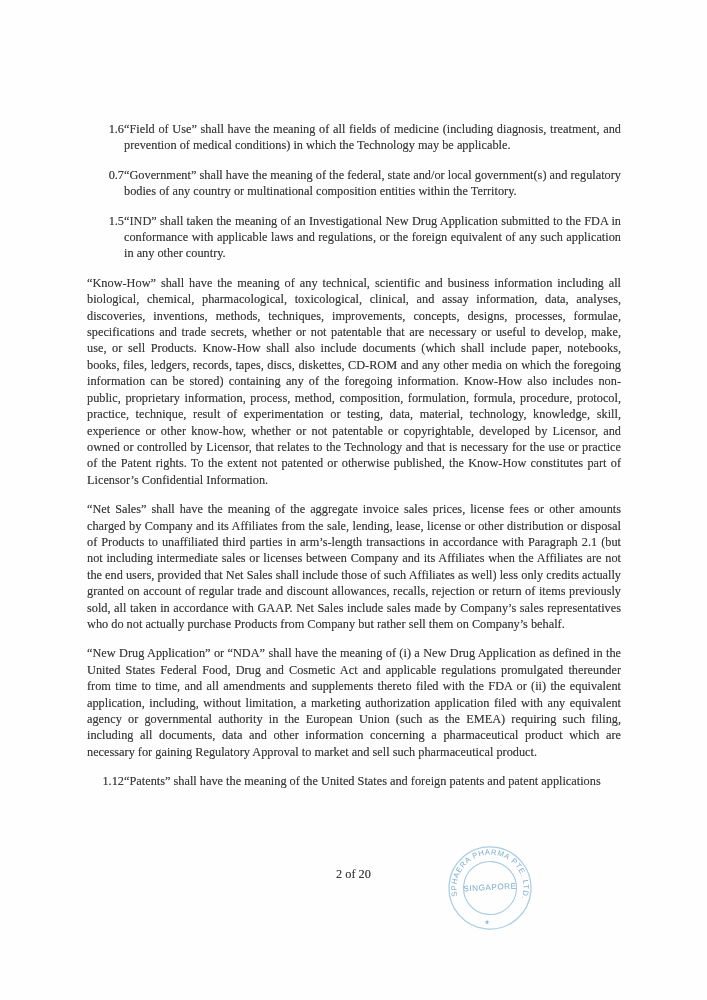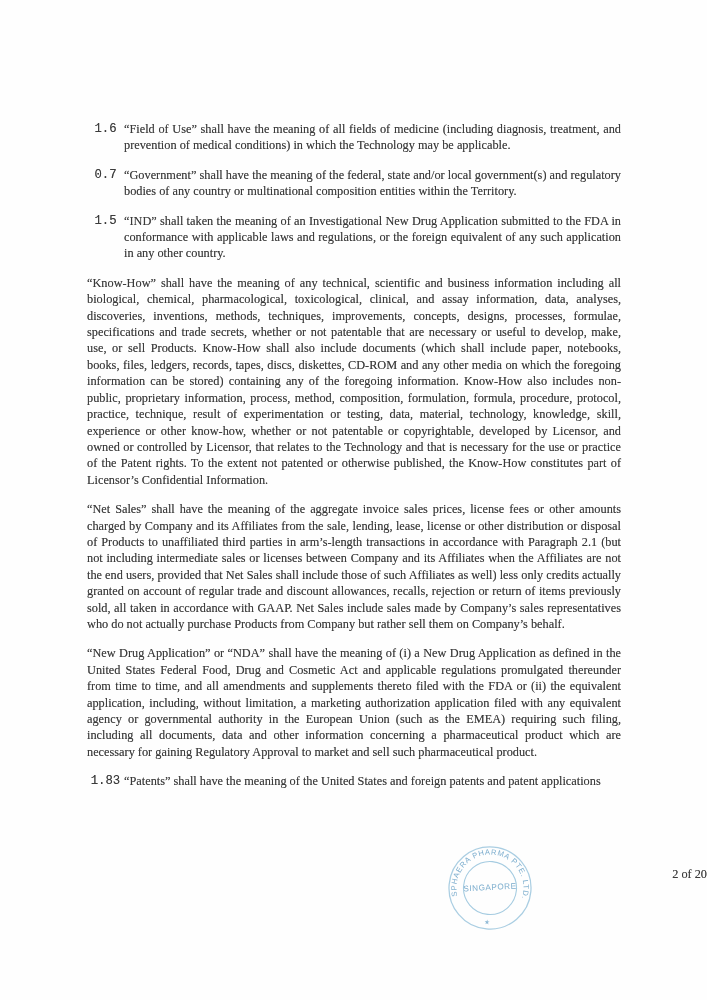"1.6" .para-num { font-family: Liberation Mono, monospace -> none; text-align: center -> right }
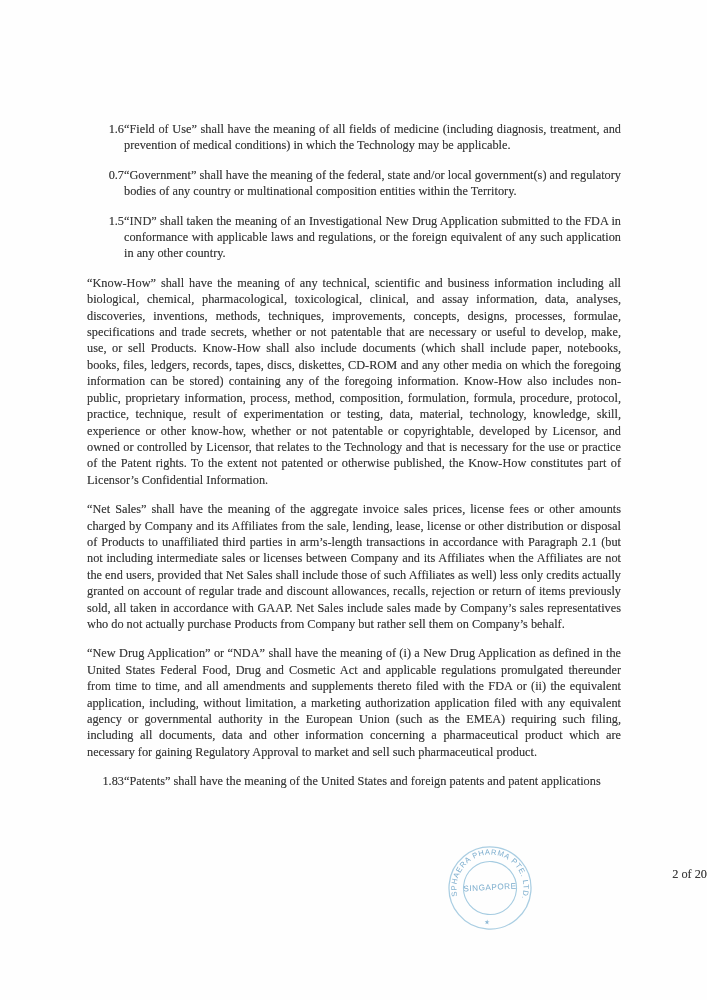"1.83" div.para-num { text: 1.83 -> 1.12 }
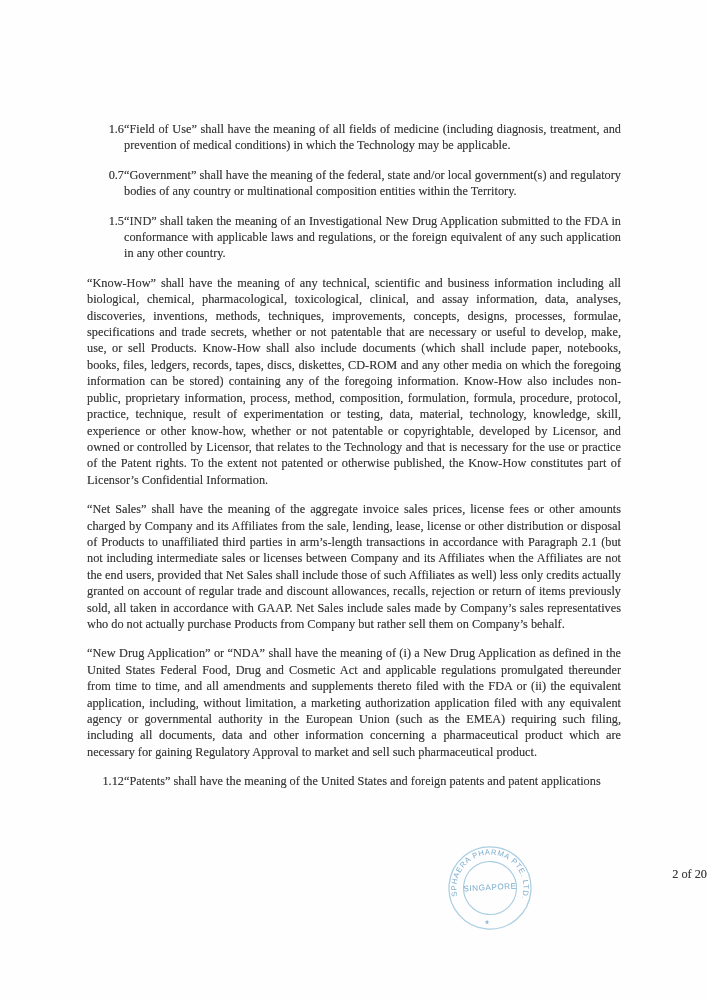"2 of 20" .footer { text-align: right -> center }
